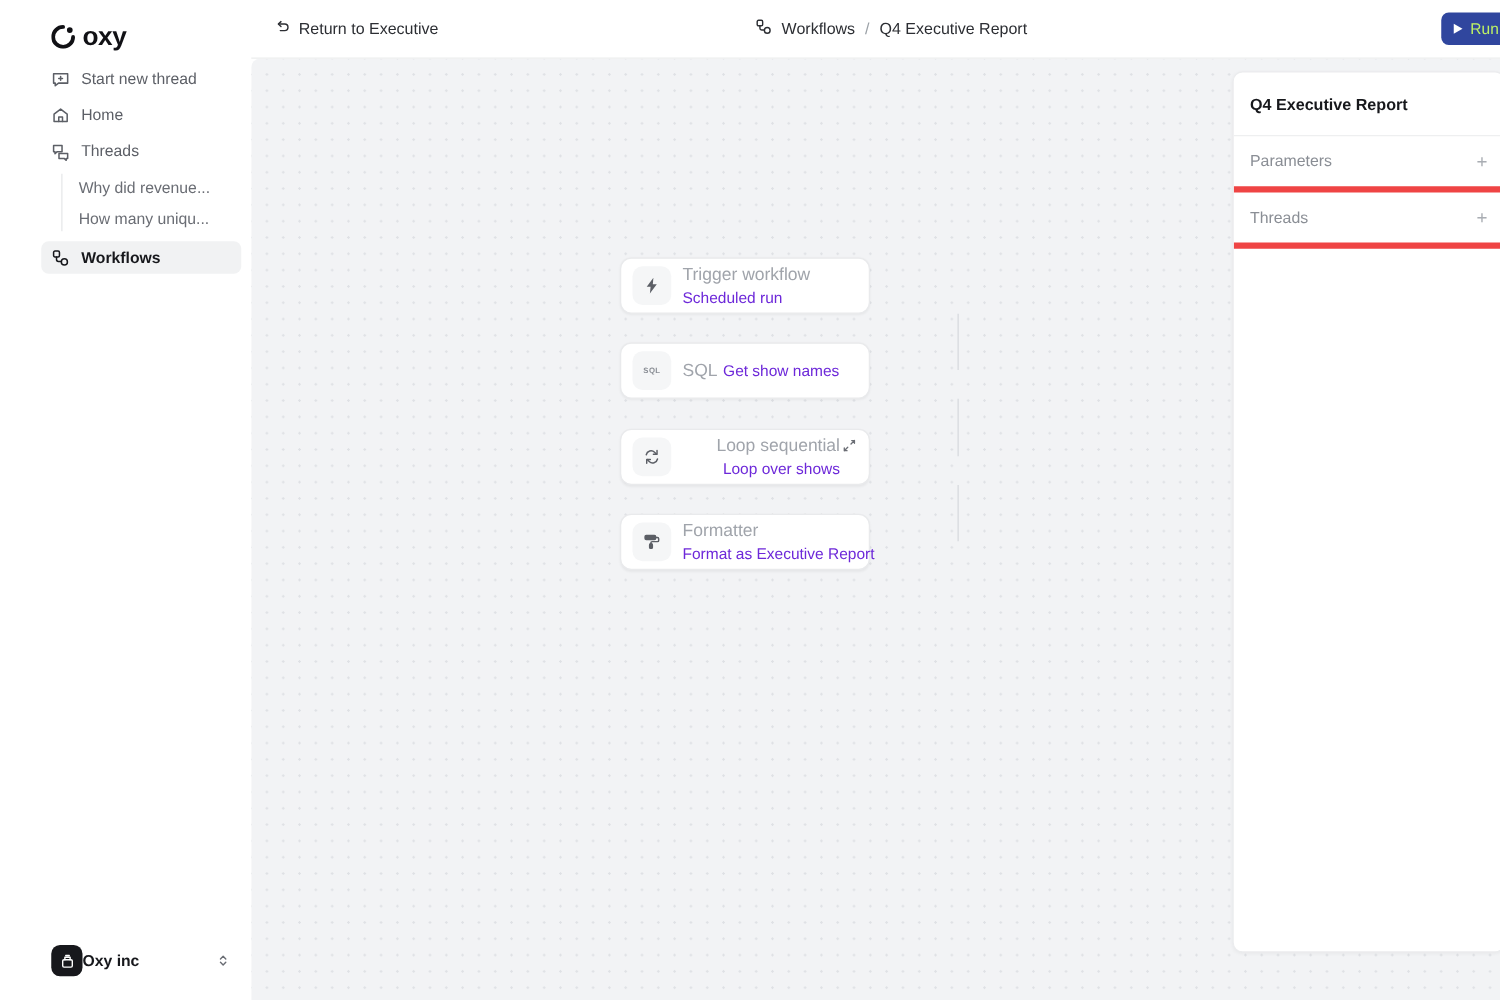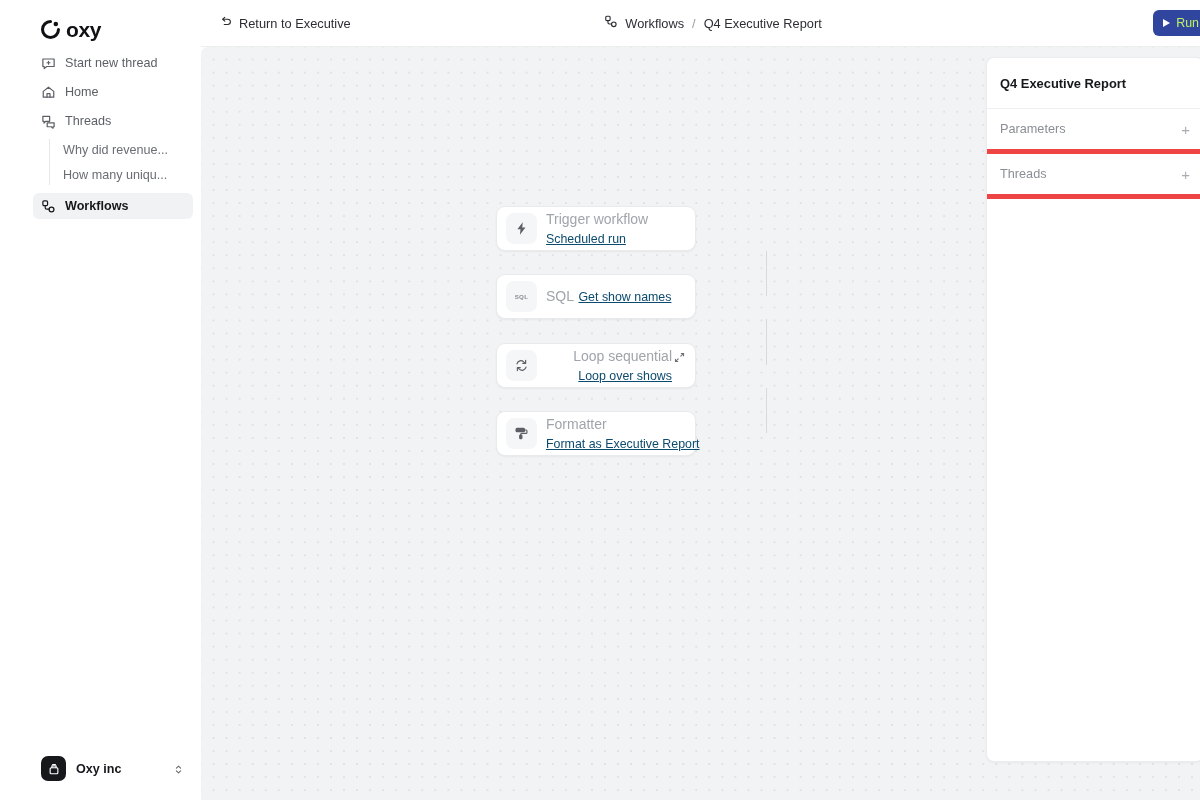"Scheduled run" .node-title { color: #0c4a6e -> #6d28d9; text-decoration: underline -> none }
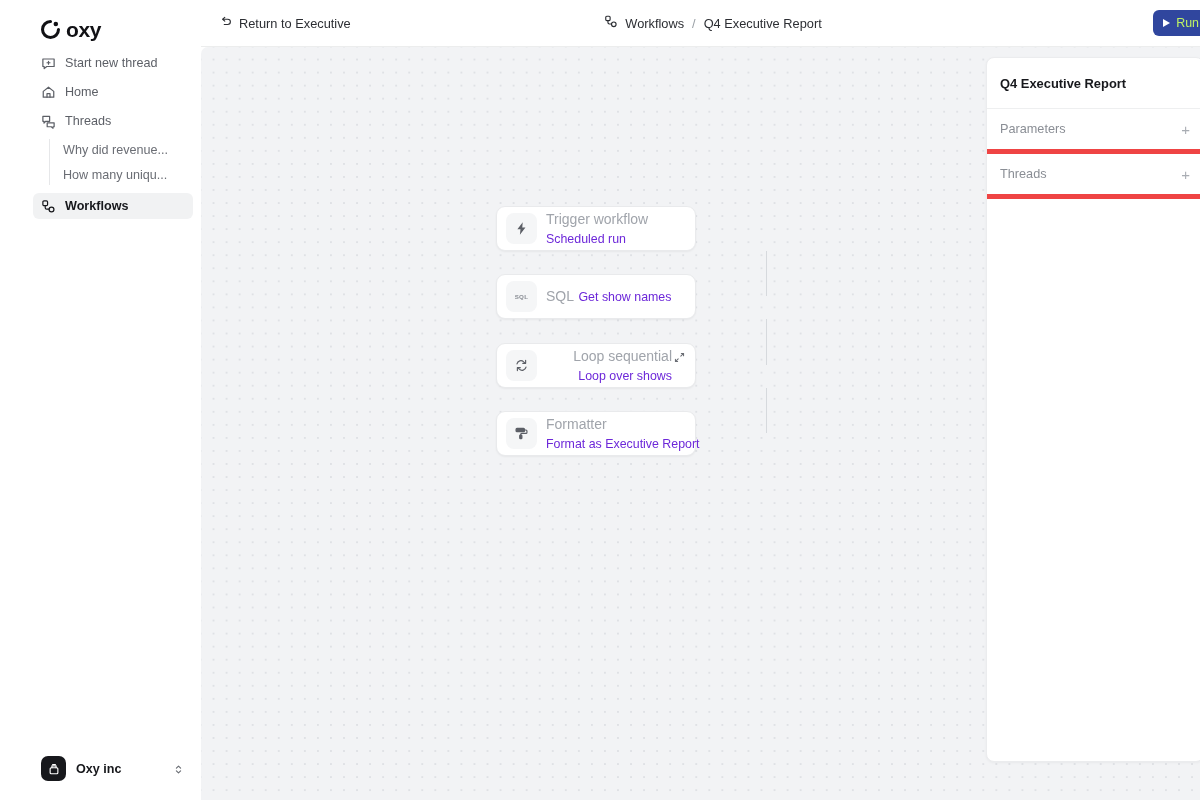"Oxy inc" .org { gap: 10px -> none }
